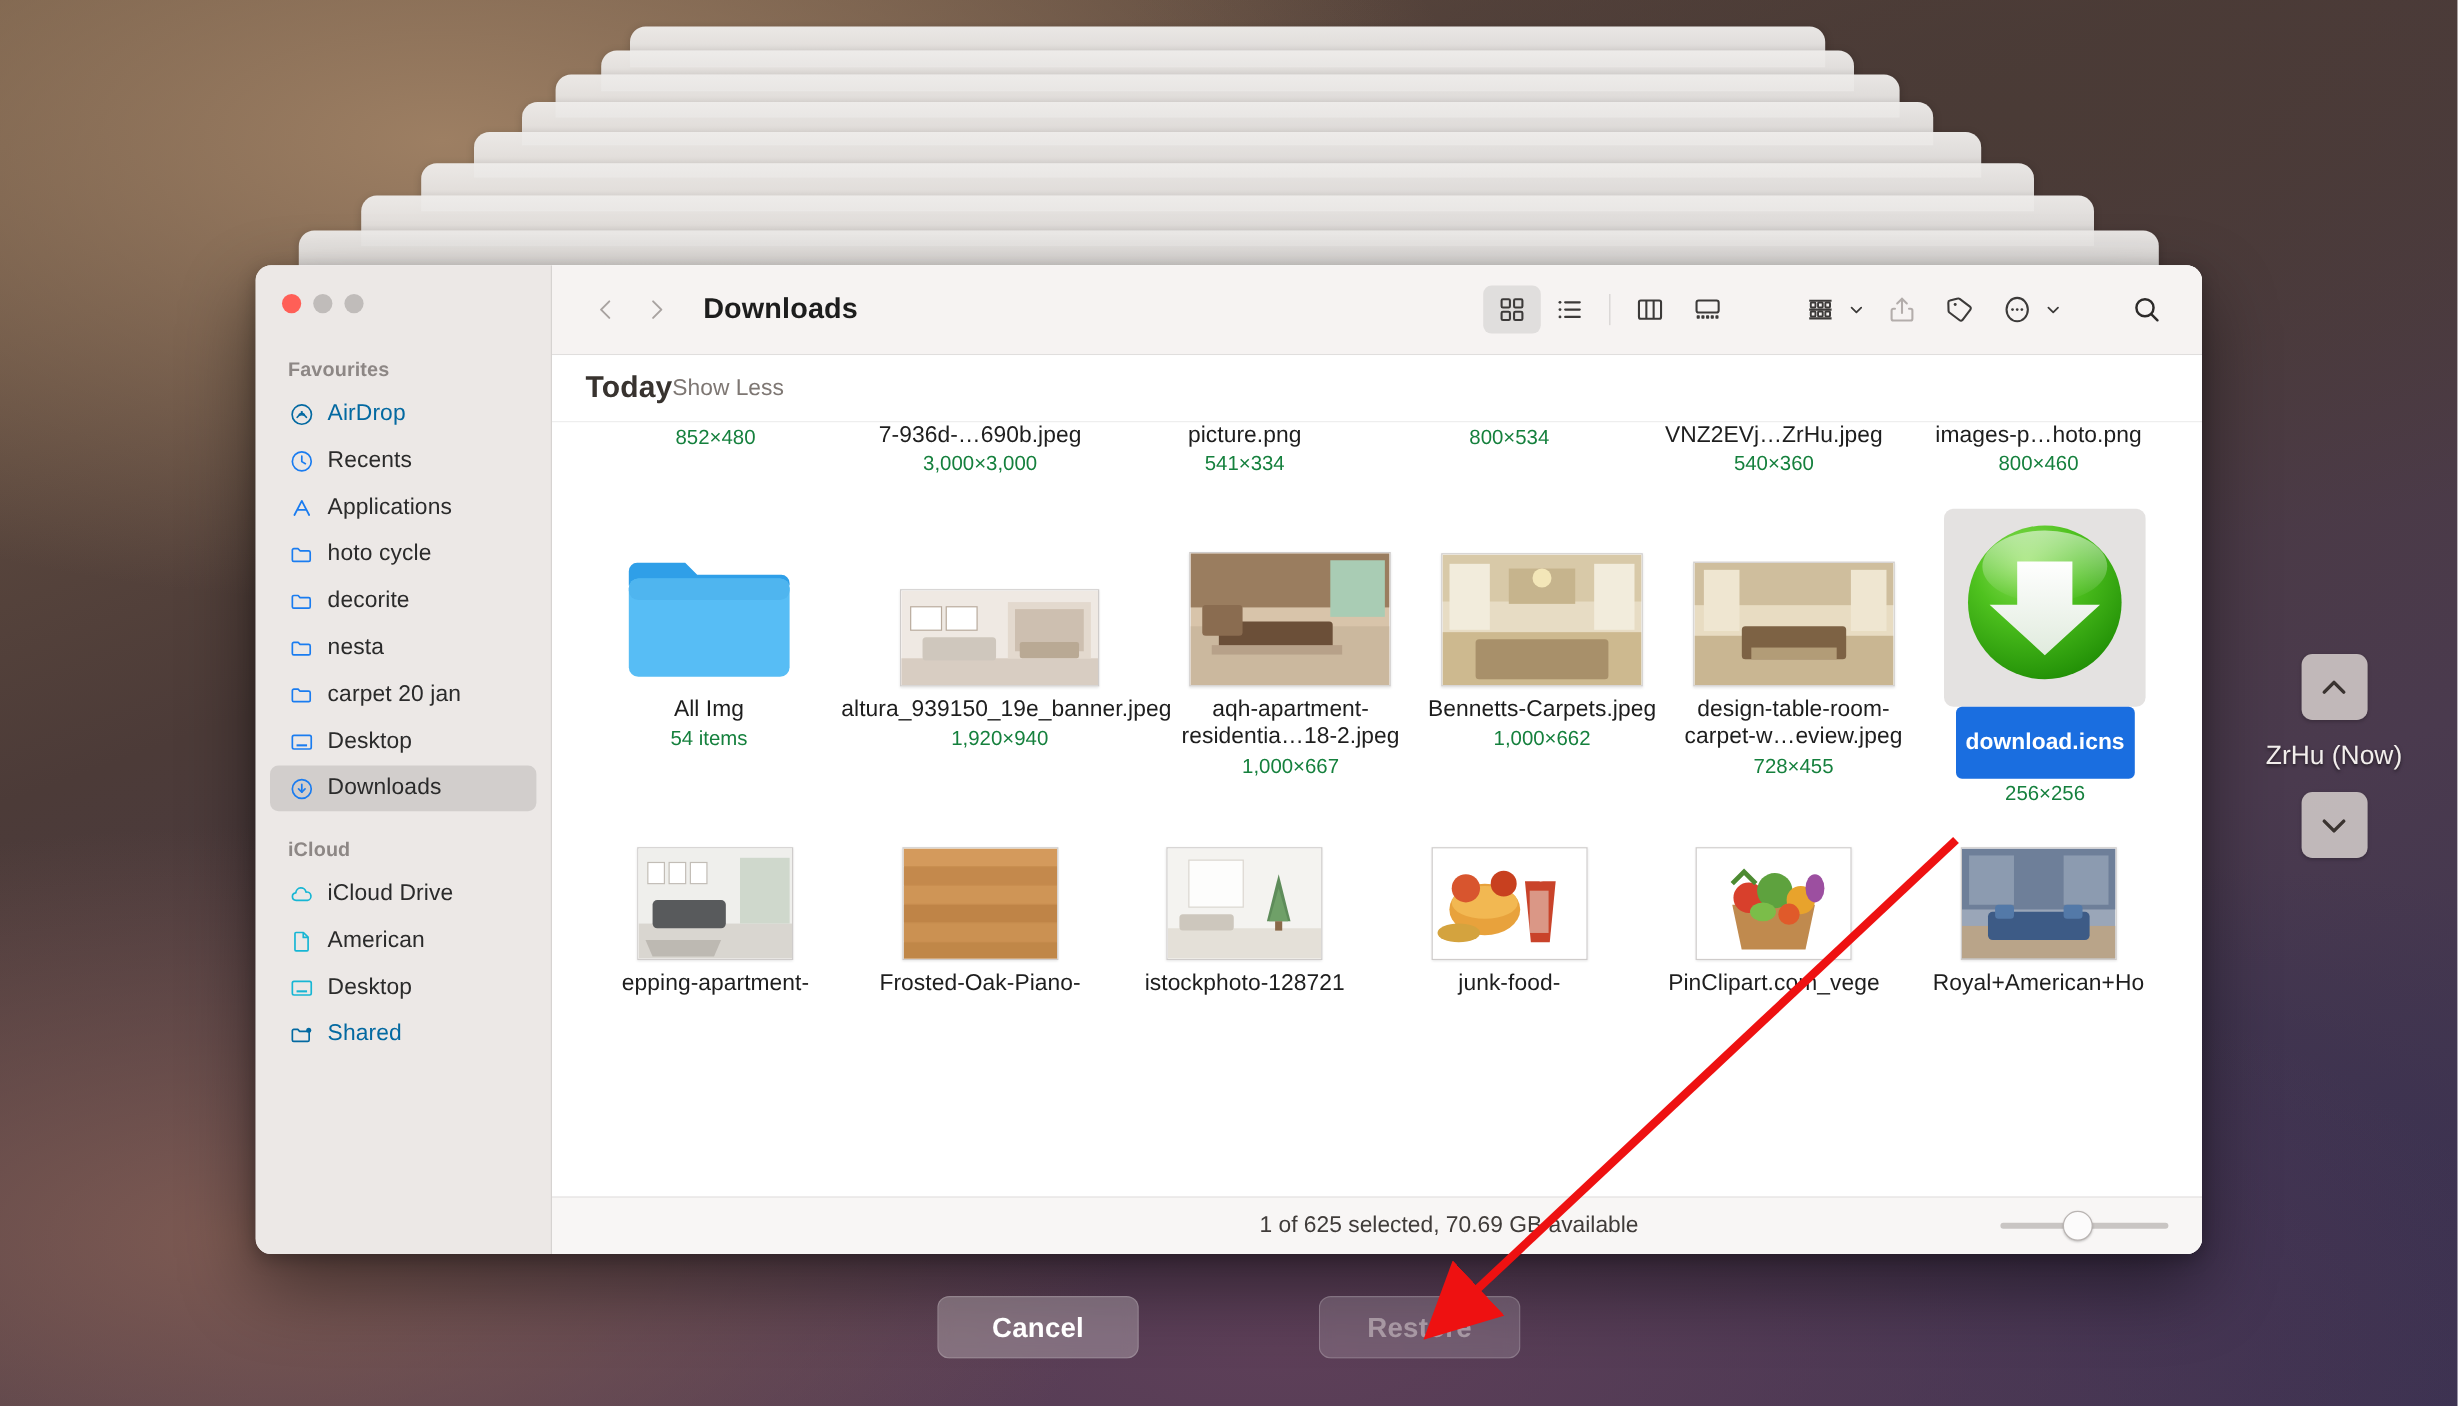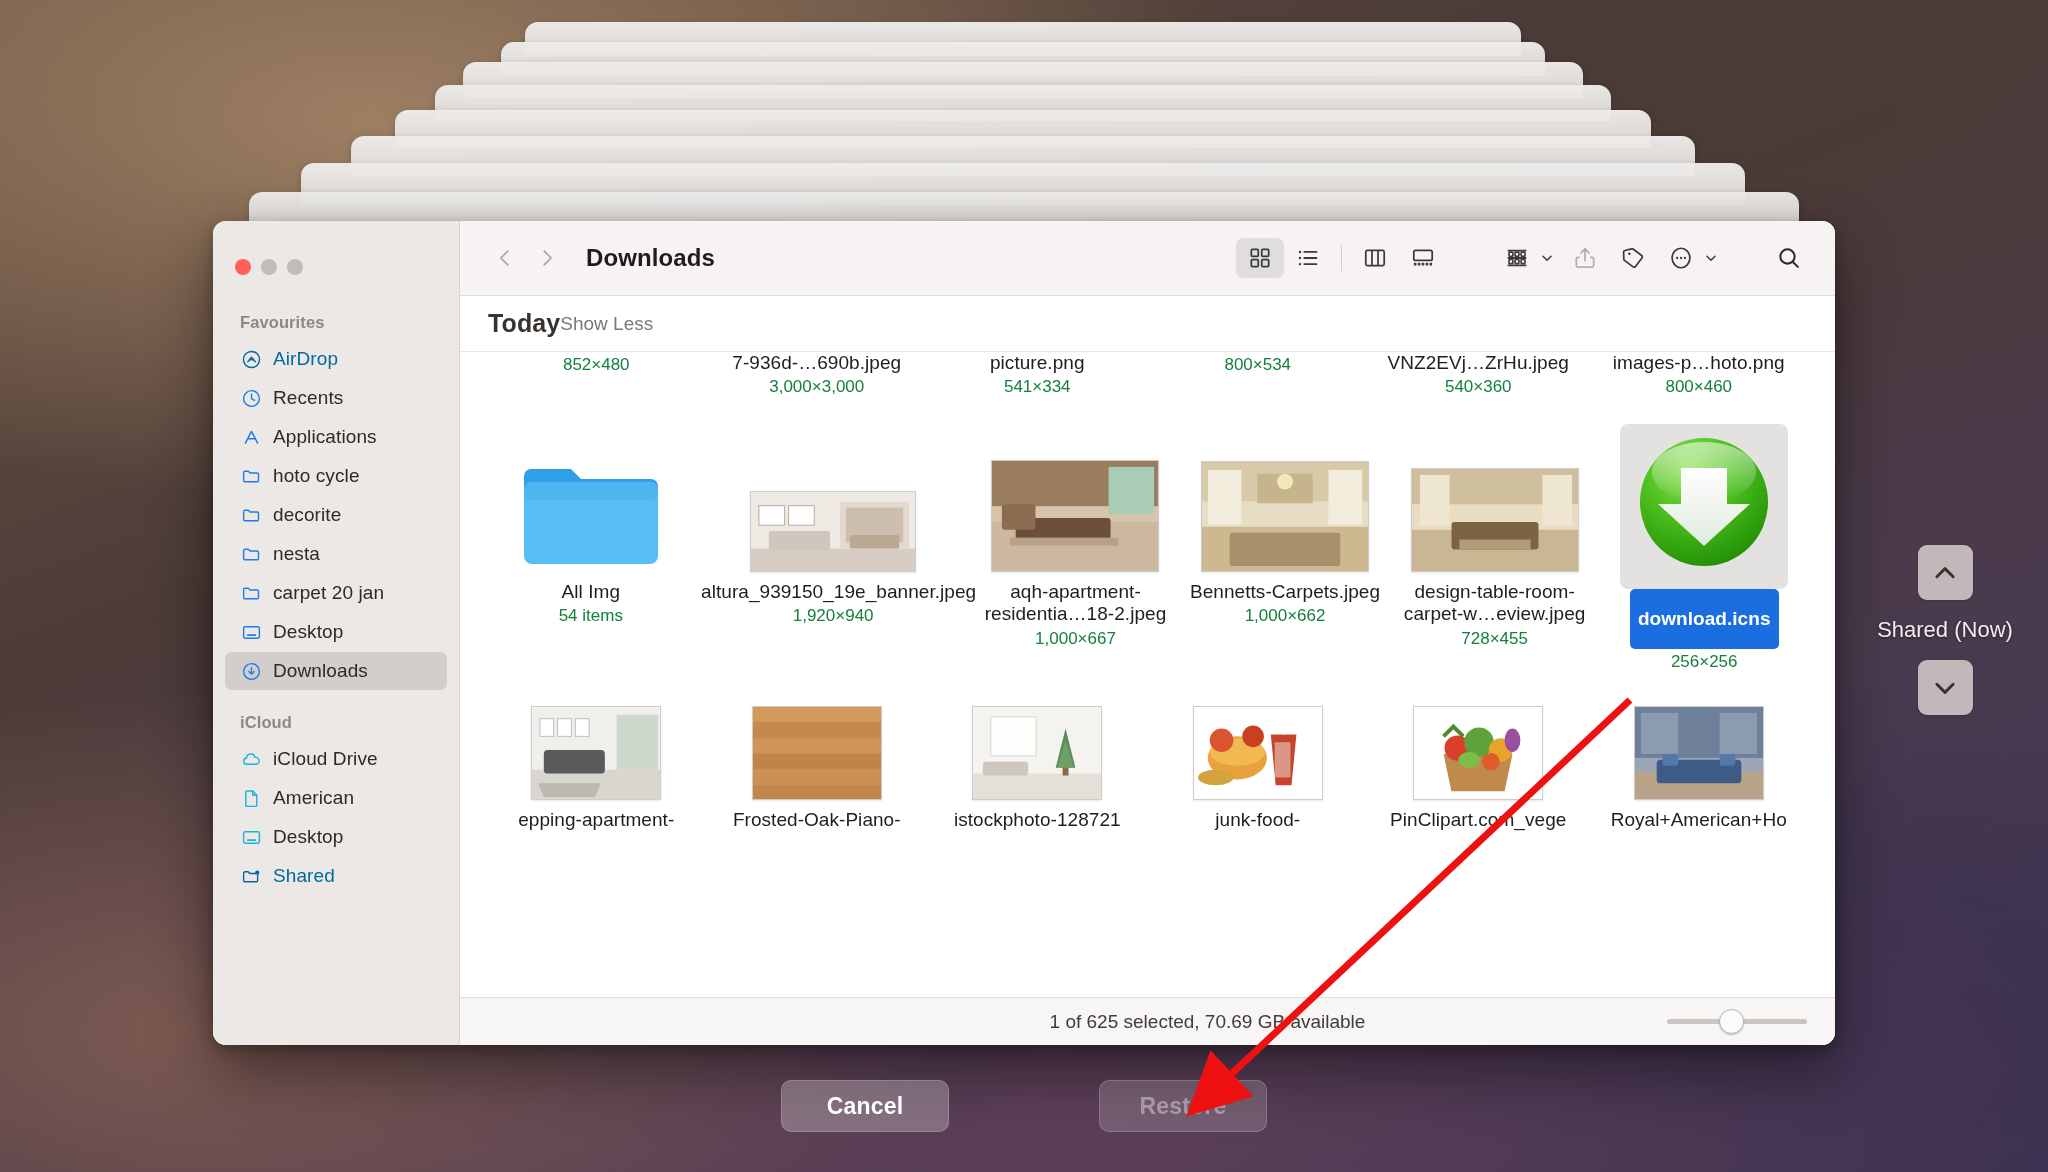"Favourites" #sidebar { padding-top: 25px -> 11px }
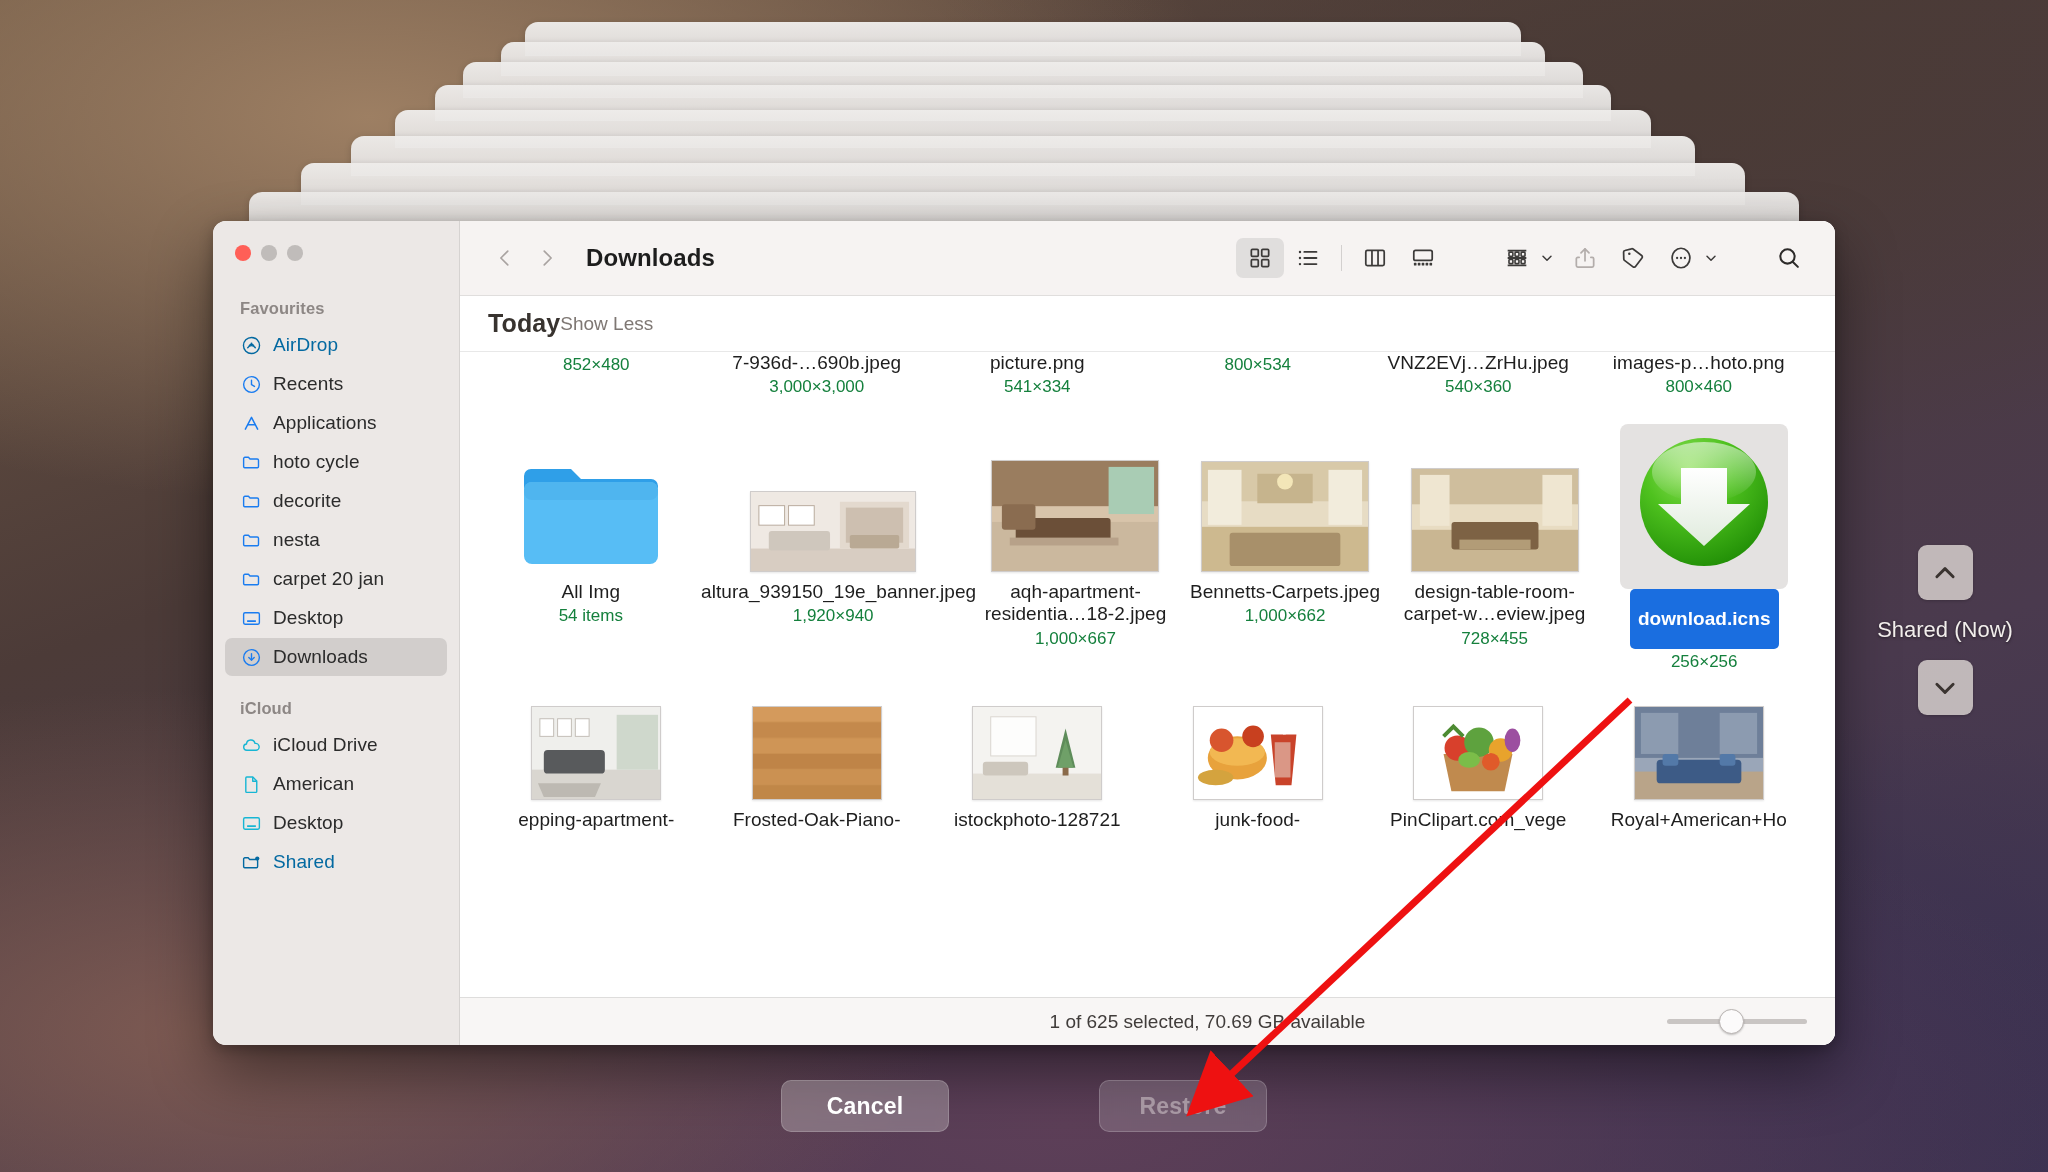"Shared (Now)" div { text: Shared -> ZrHu }
